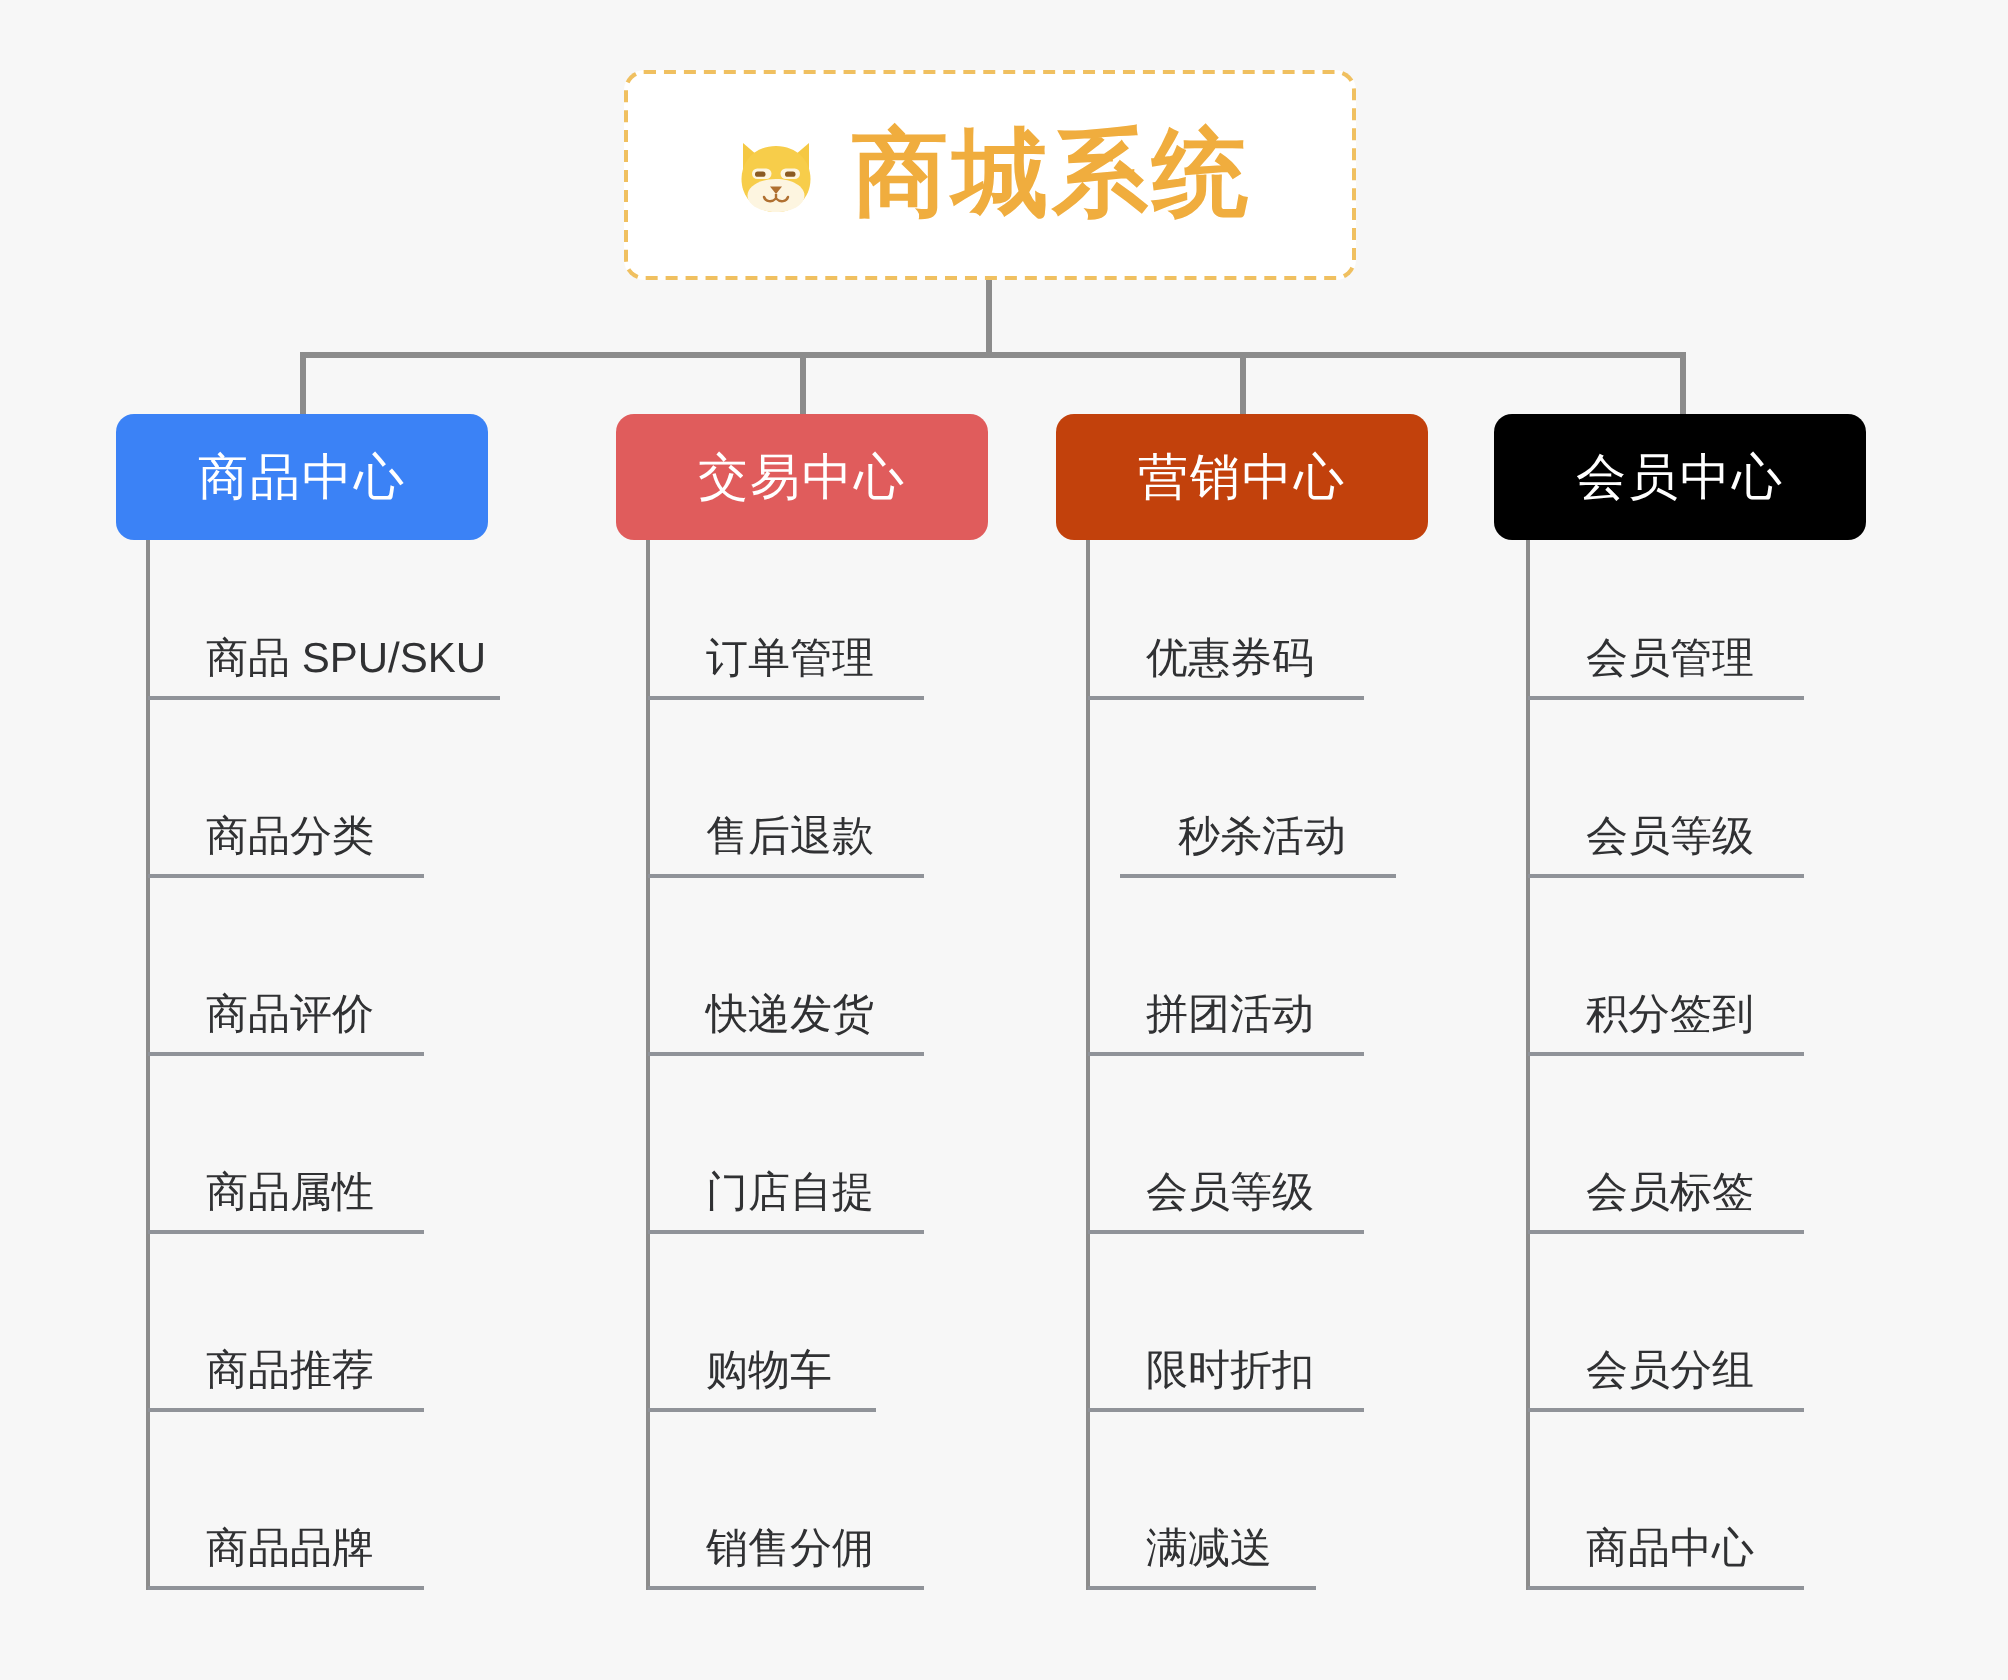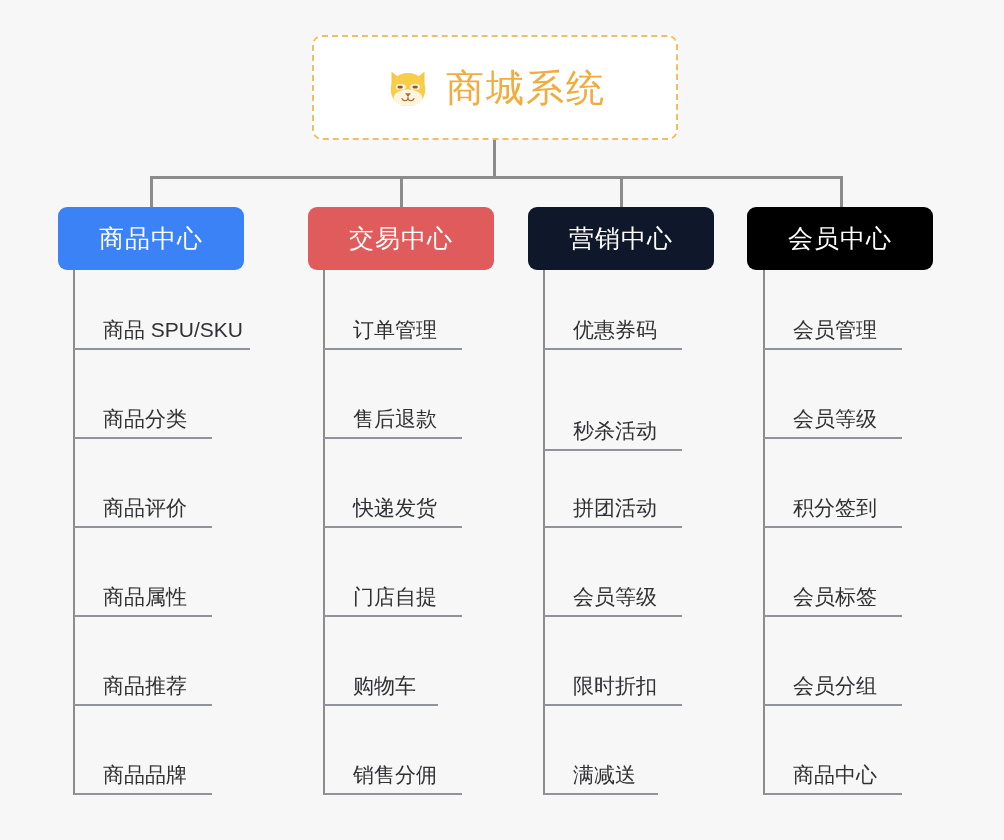"商城系统" .root-title { font-size: 38px -> 48px; font-weight: none -> bold }
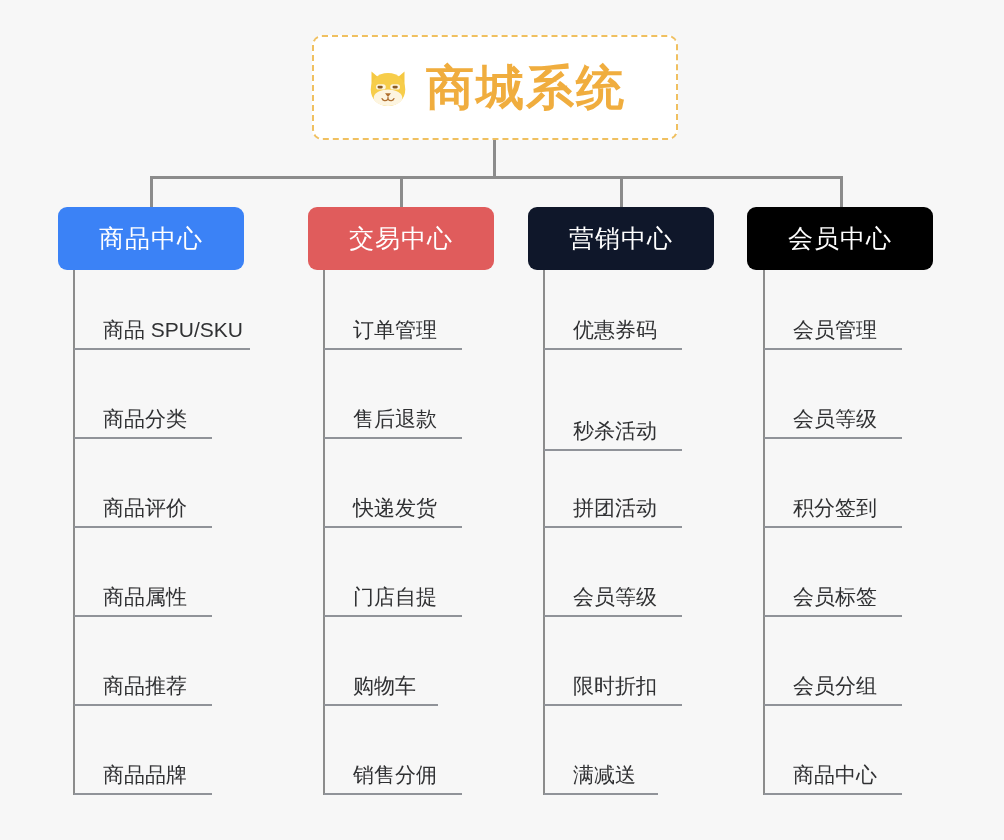"营销中心" div.cat-head { background: #0f172a -> #c2410c }
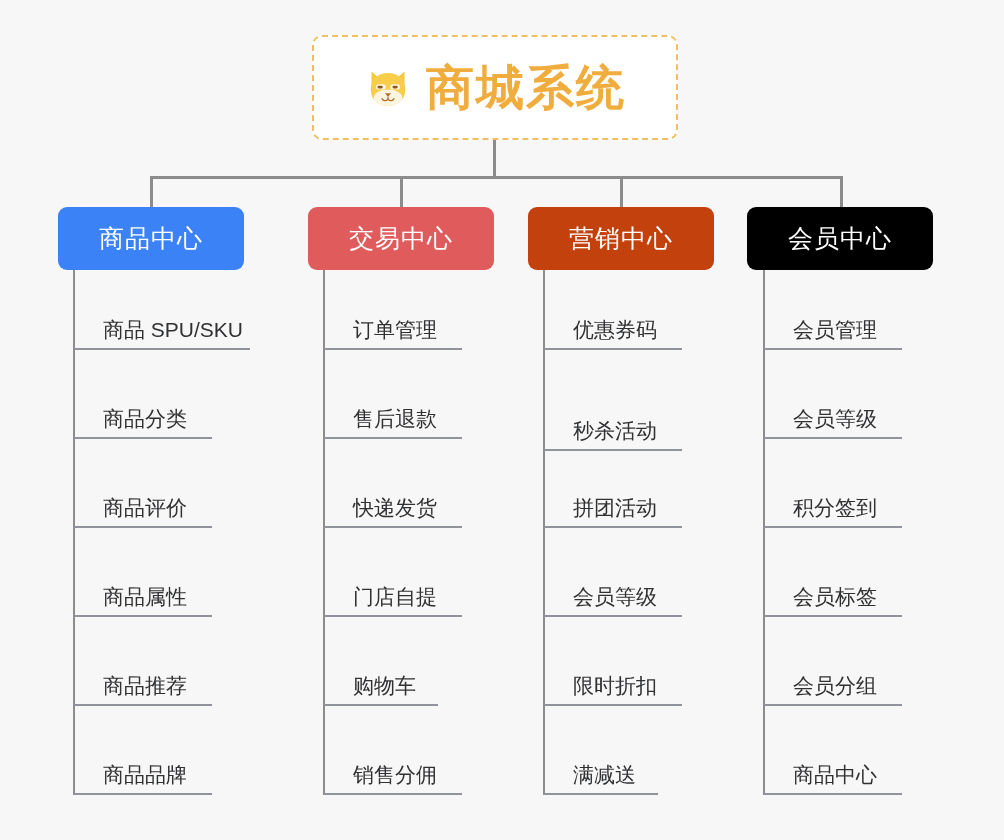"秒杀活动" div.leaf { margin-left: none -> 16px; top: 92px -> 80px }
